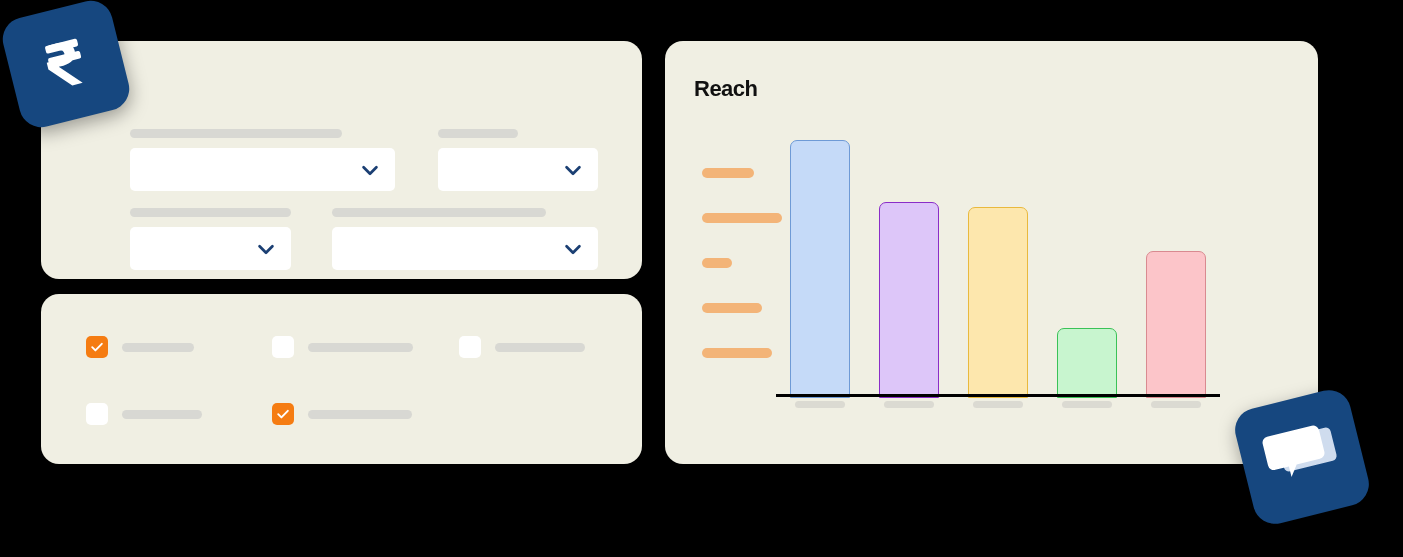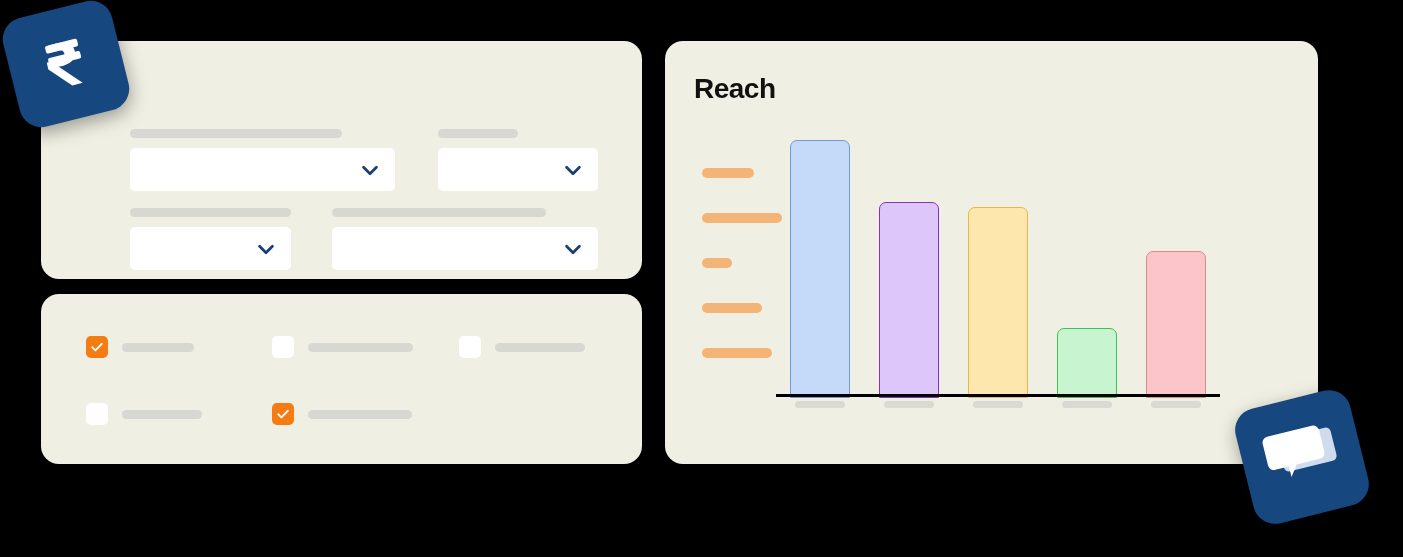"Reach" #chart-title { font-size: 28px -> 22px }
